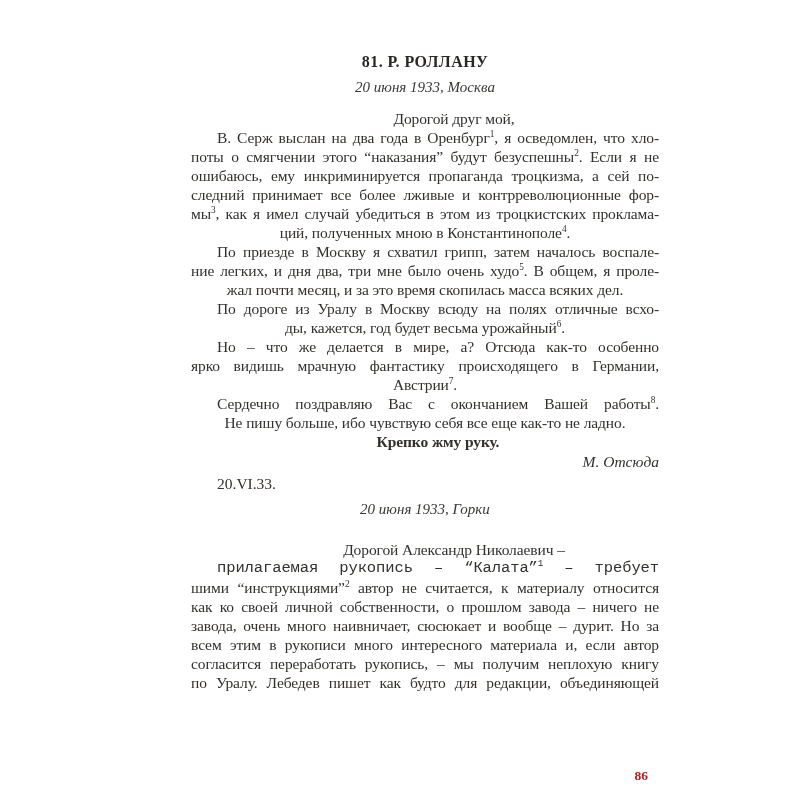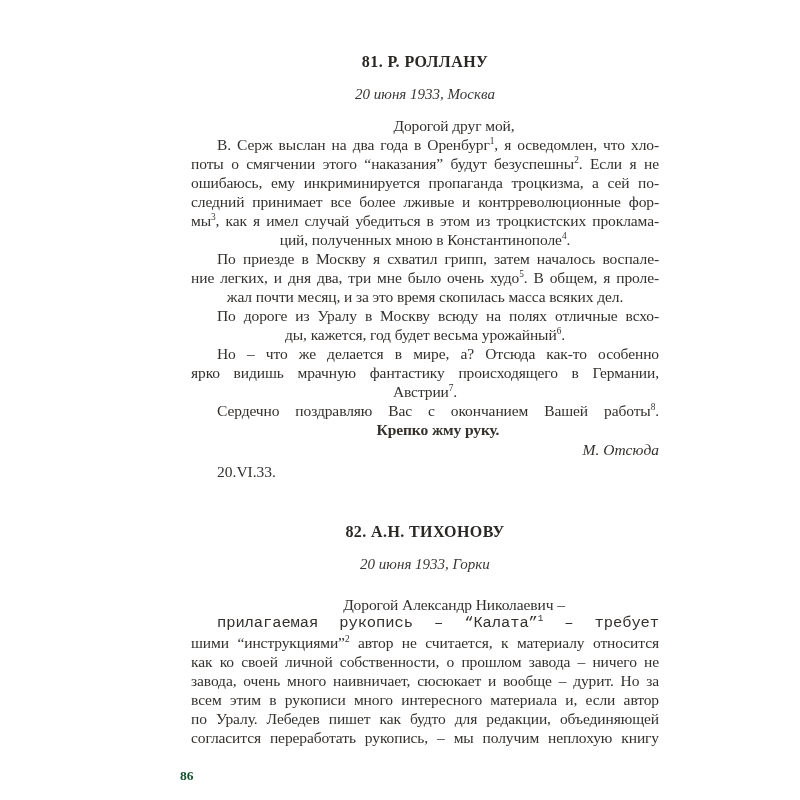"20 июня 1933, Москва" .dateline { margin-top: 14px -> 7px }
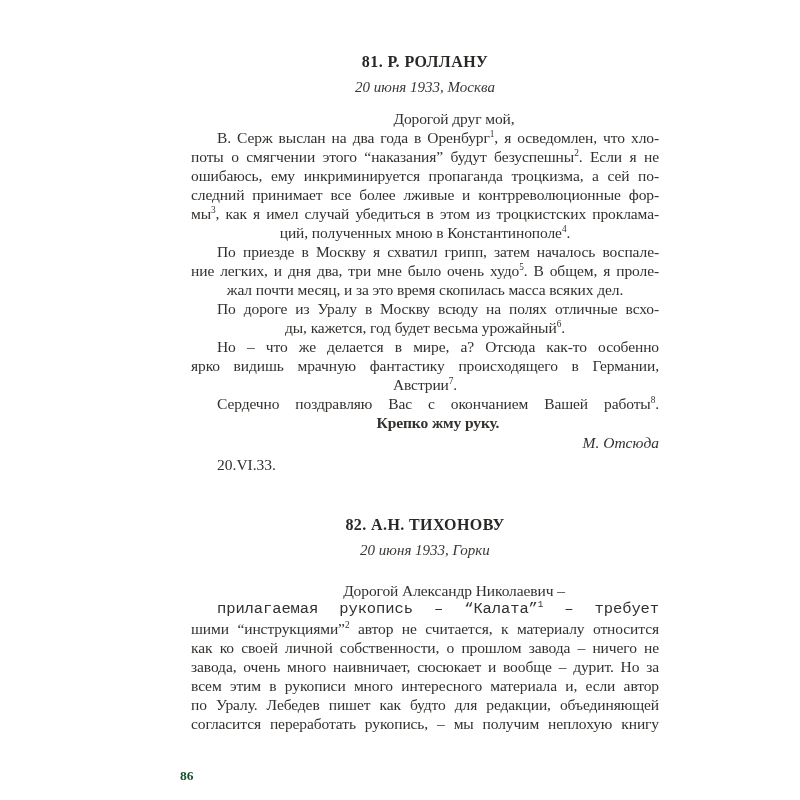"Не пишу больше, ибо чувствую" div.line { html: none -> <div>Не пишу больше, ибо чувствую себя все еще как-то не ладно.</div> }
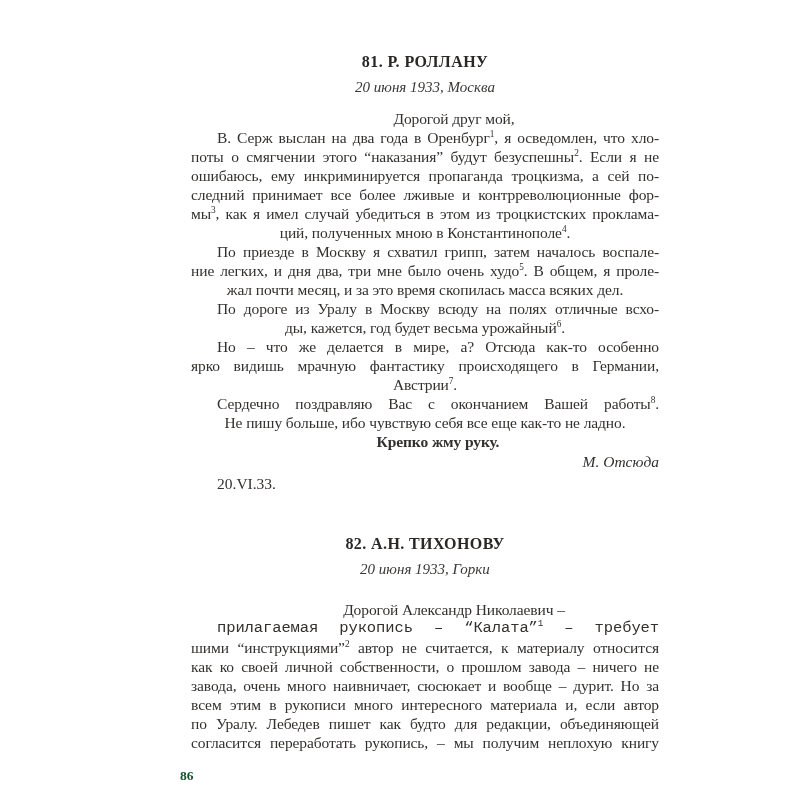"82. А.Н. ТИХОНОВУ" div.heading { html: <div>82. А.Н. ТИХОНОВУ</div> -> none }
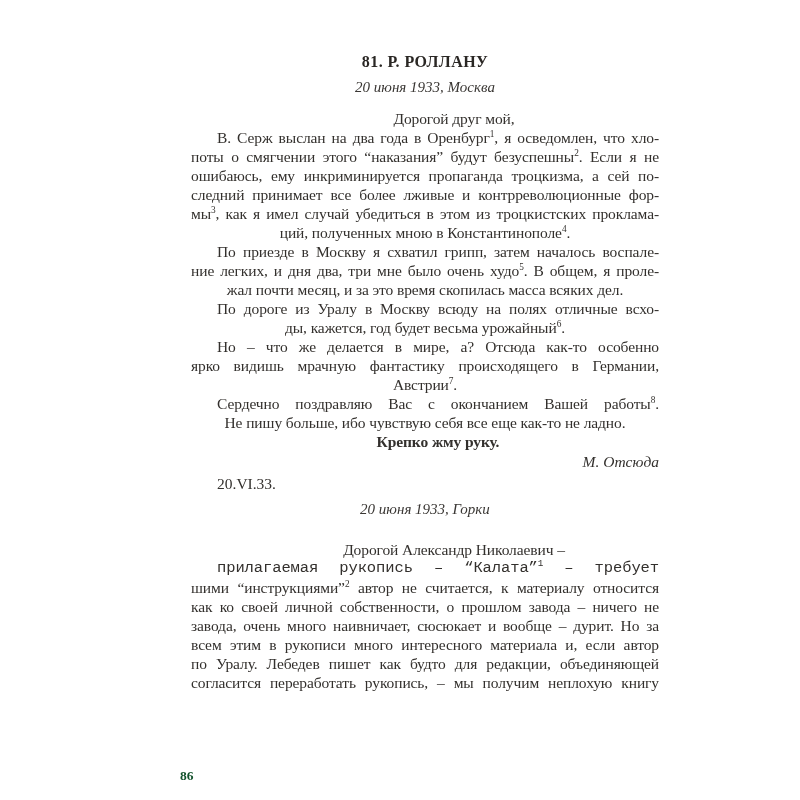"по Уралу. Лебедев пишет как" div.line { order: before "согласится переработать рукопись, – мы" -> after "согласится переработать рукопись, – мы" }
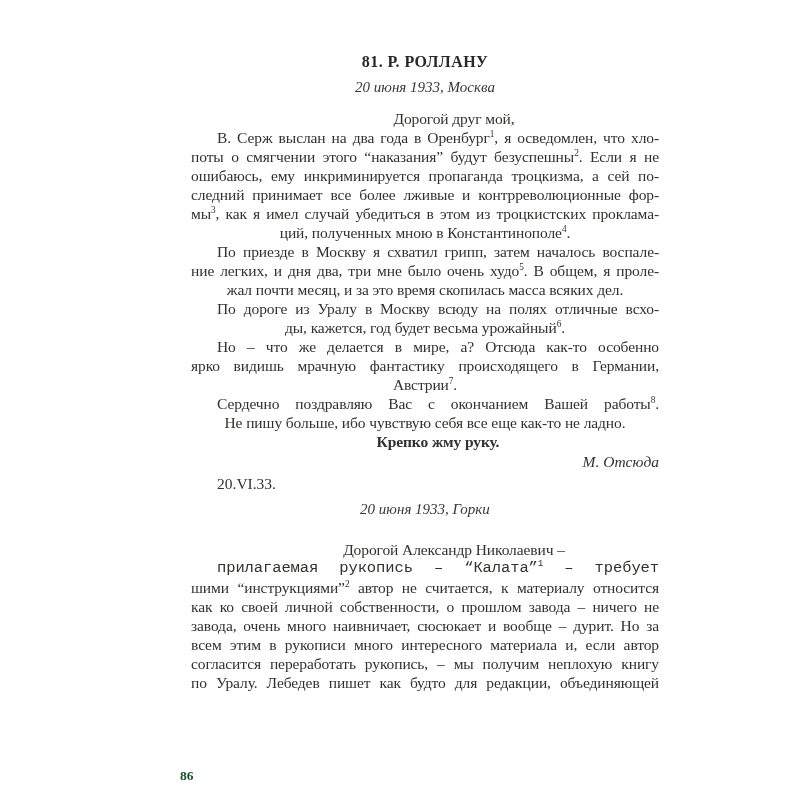"86" .pagenum { color: #14532d -> #b91c1c; text-align: left -> right }
